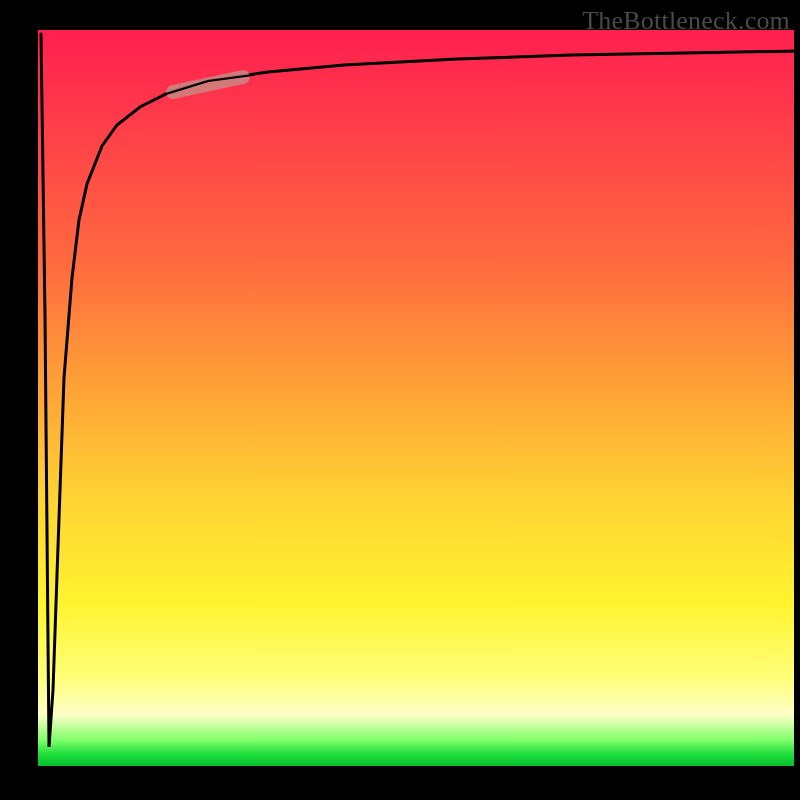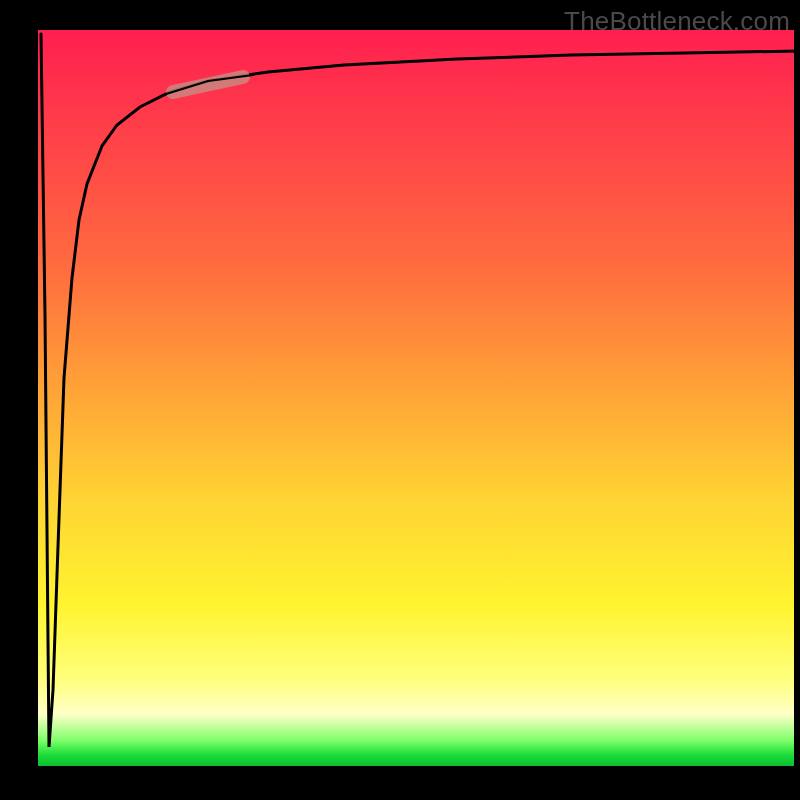"TheBottleneck.com" .watermark { font-family: none -> Liberation Serif, serif }
